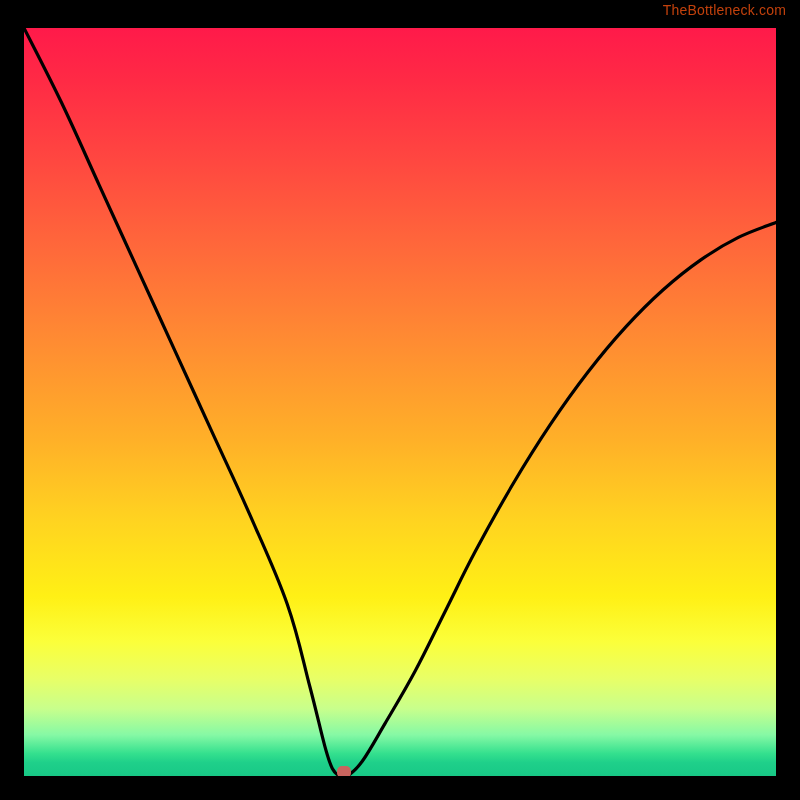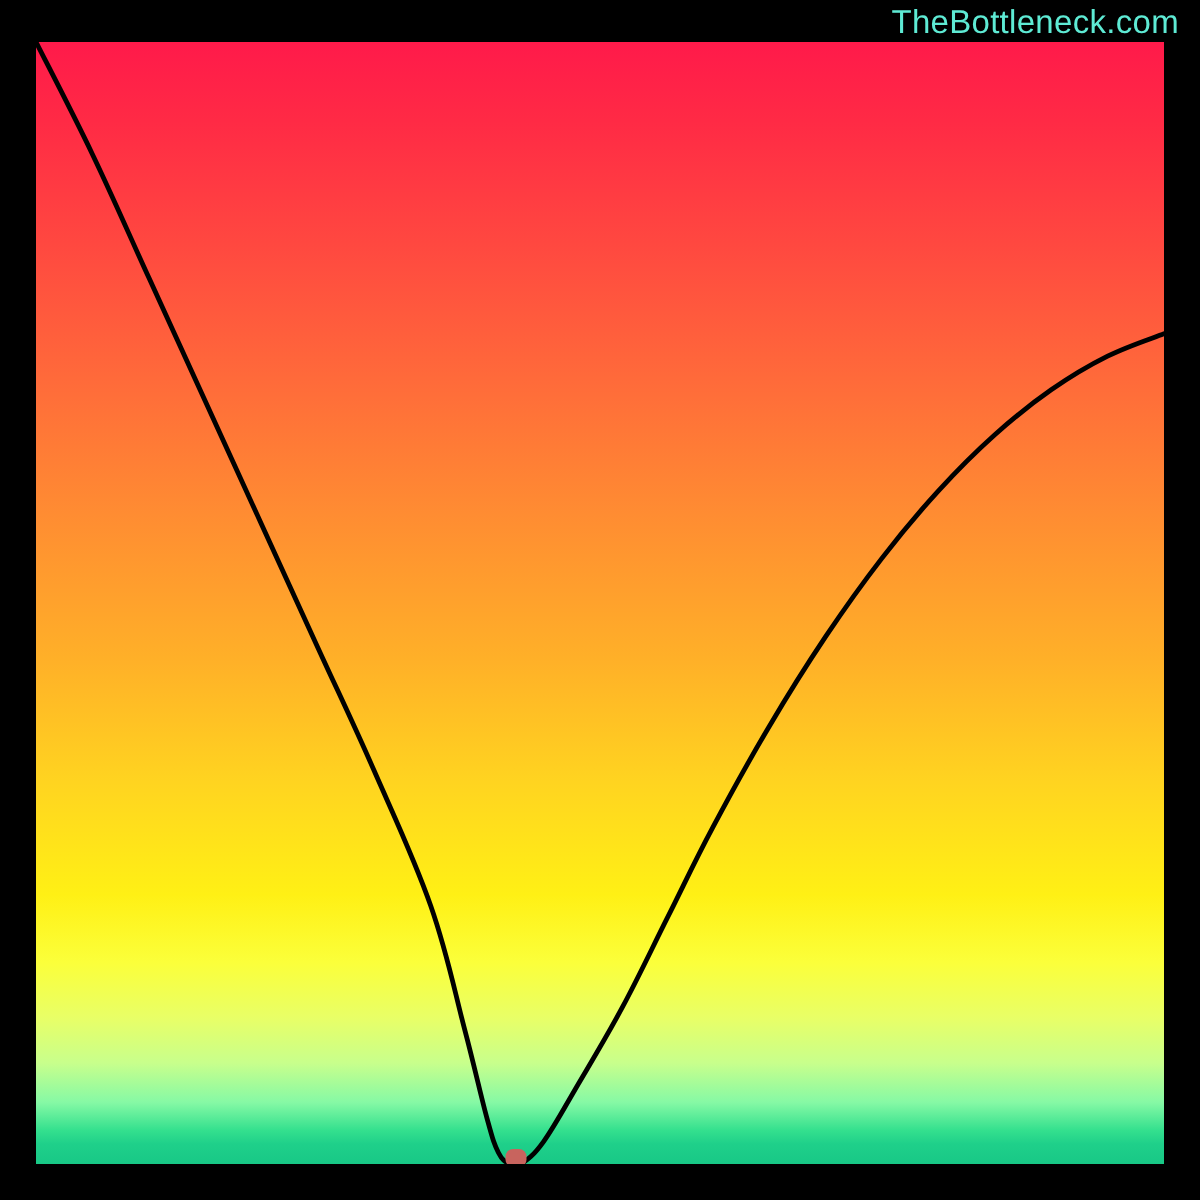"TheBottleneck.com" .watermark { color: #5eead4 -> #c2410c; font-size: 22px -> 14px }
